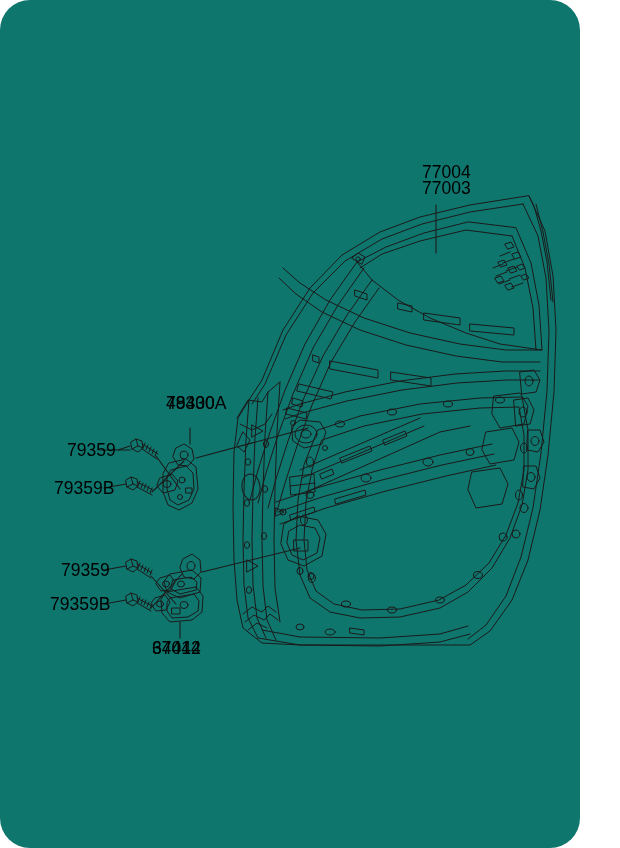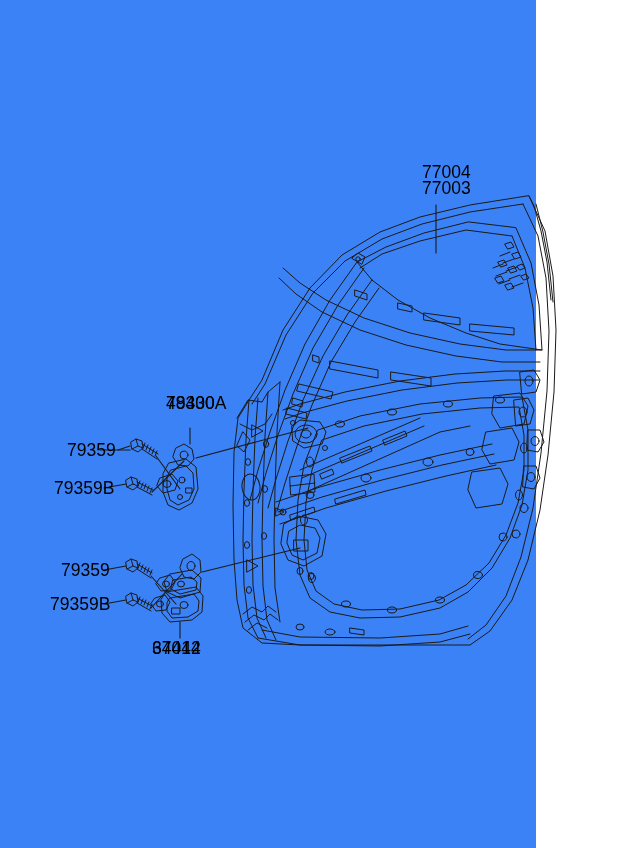"77004" #diagram-root { background: #3b82f6 -> #0f766e; border-radius: none -> 30px; width: 536px -> 580px }
